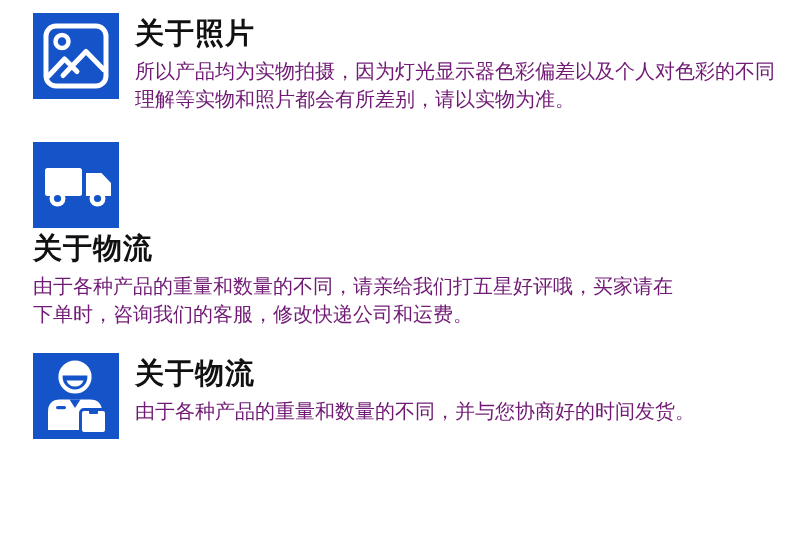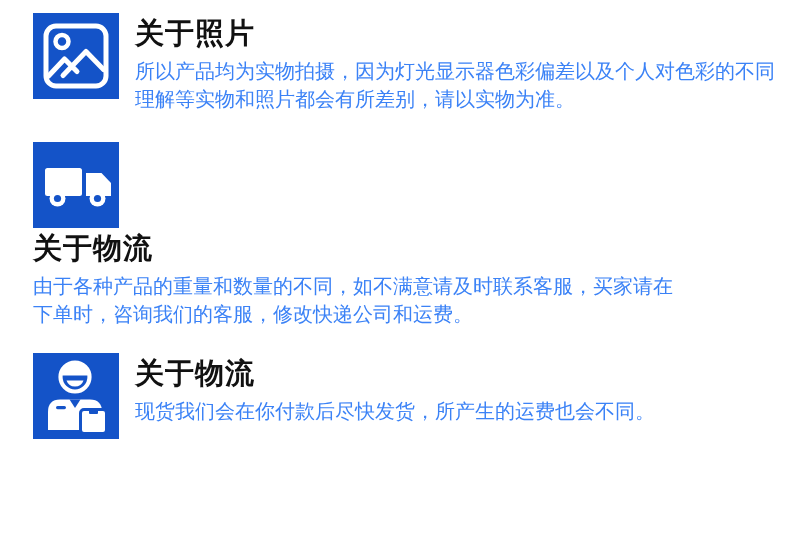"所以产品均为实物拍摄，因为灯光显示器色彩偏差以及个人对色彩的不同理解等实物和照片" .sec-body { color: #3b82f6 -> #701a75 }
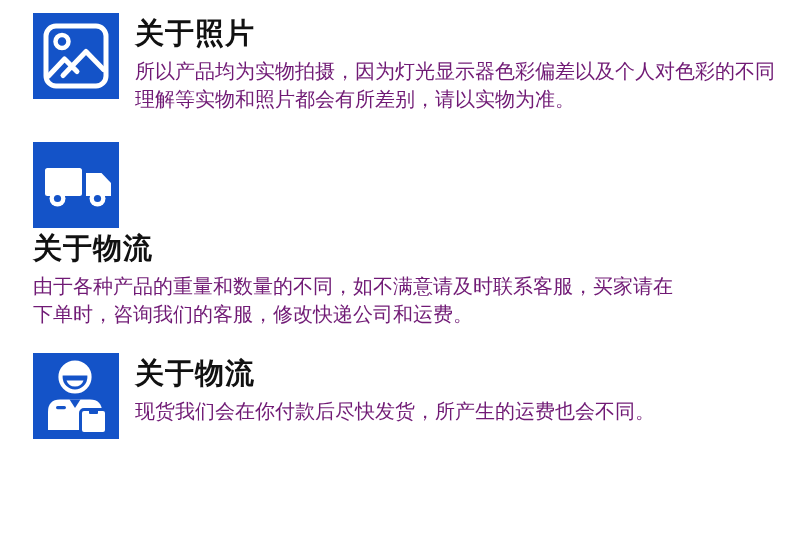"由于各种产品的重量和数量的不同，如不满意请及时联系客服，买家请在下单时，咨询我们" p.sec-body { text: 如不满意请及时联系客服 -> 请亲给我们打五星好评哦 }
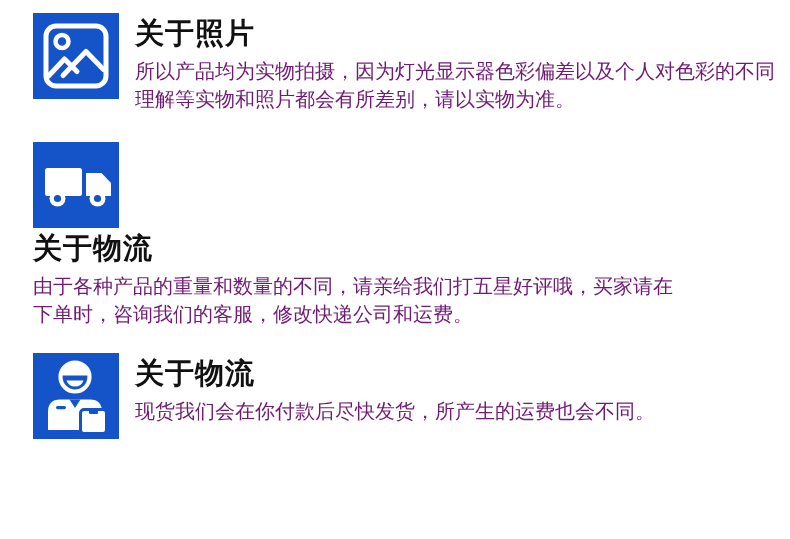"现货我们会在你付款后尽快发货，所产生的运费也会不同。" p.sec-body { text: 现货我们会在你付款后尽快发货，所产生的运费也会不同 -> 由于各种产品的重量和数量的不同，并与您协商好的时间发货 }
